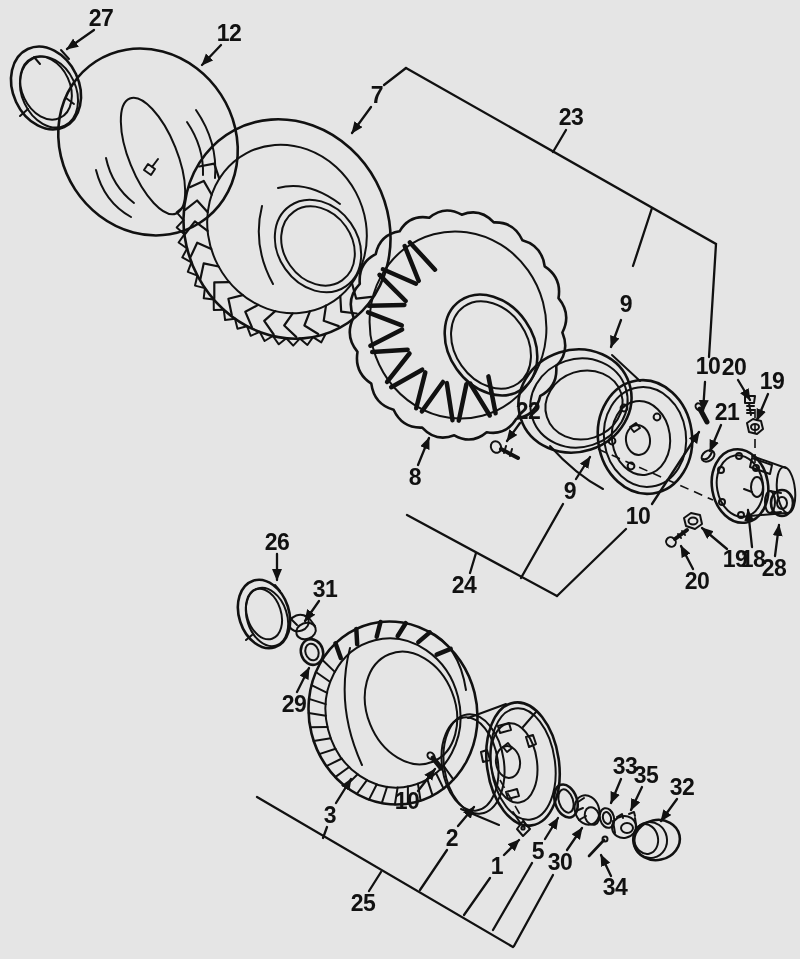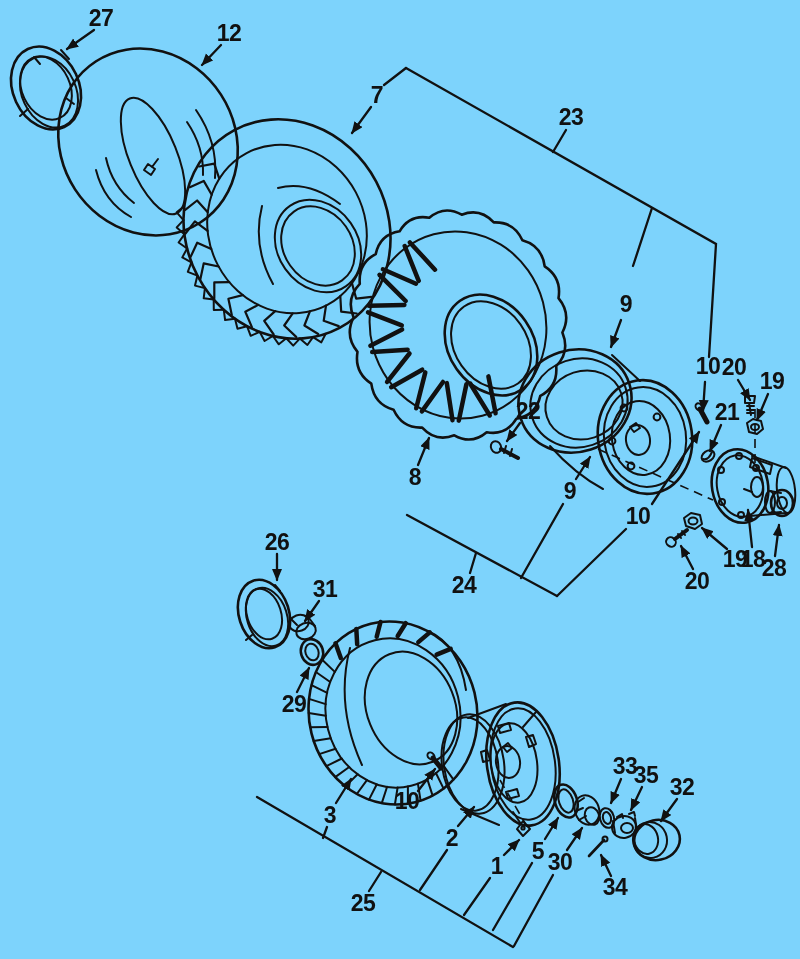"27" .stage { background: #7dd3fc -> #e5e5e5 }
